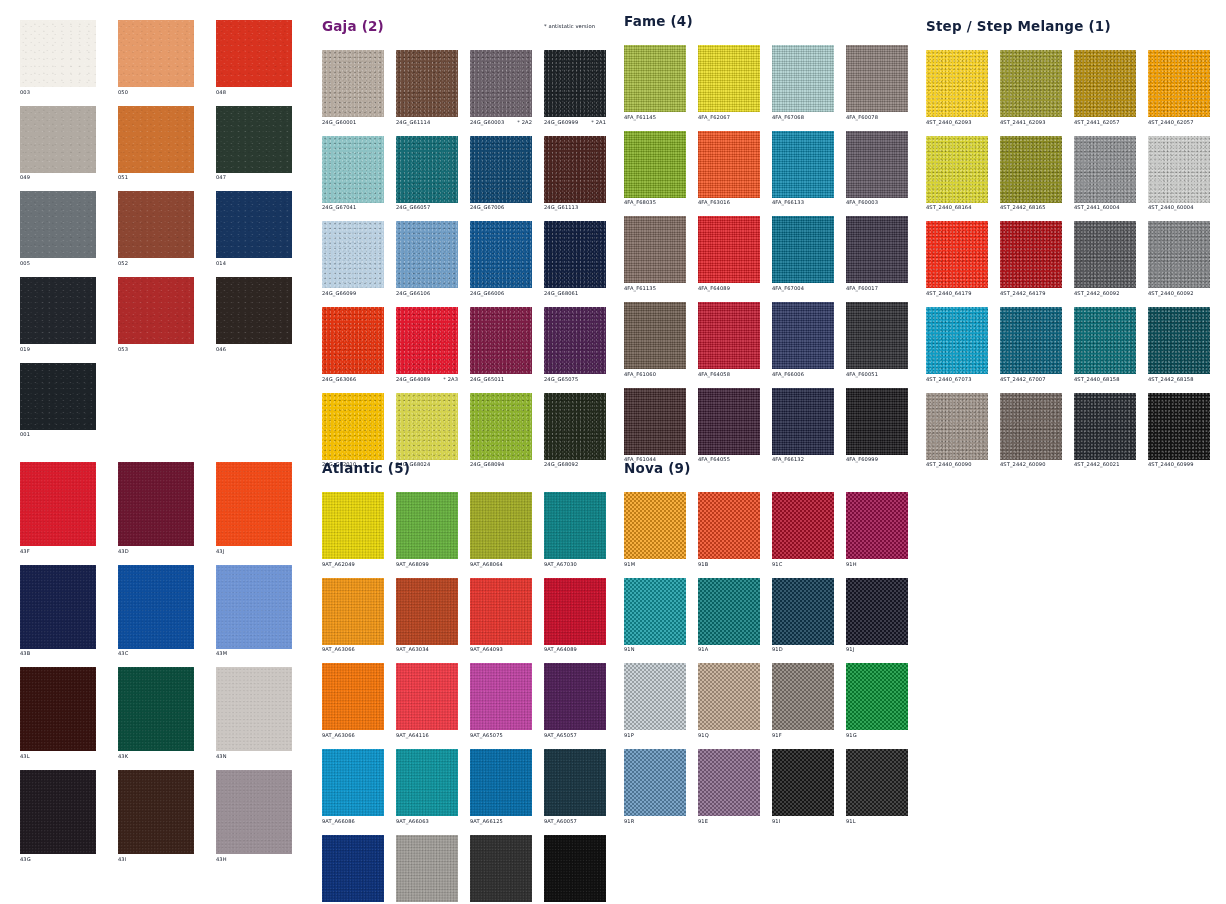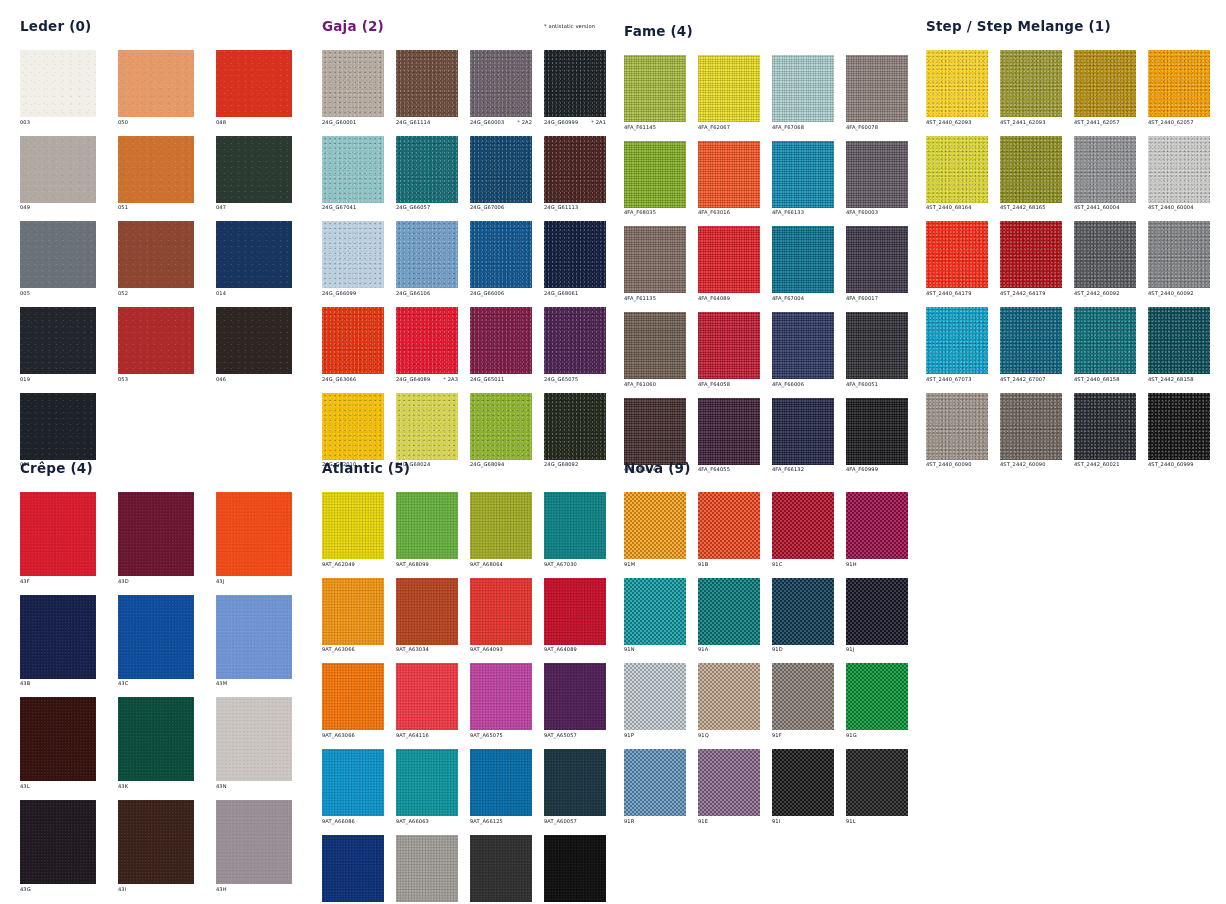"Leder (0)" div.collection-head { html: <div> <div>Leder (0)</div> </div> -> none }
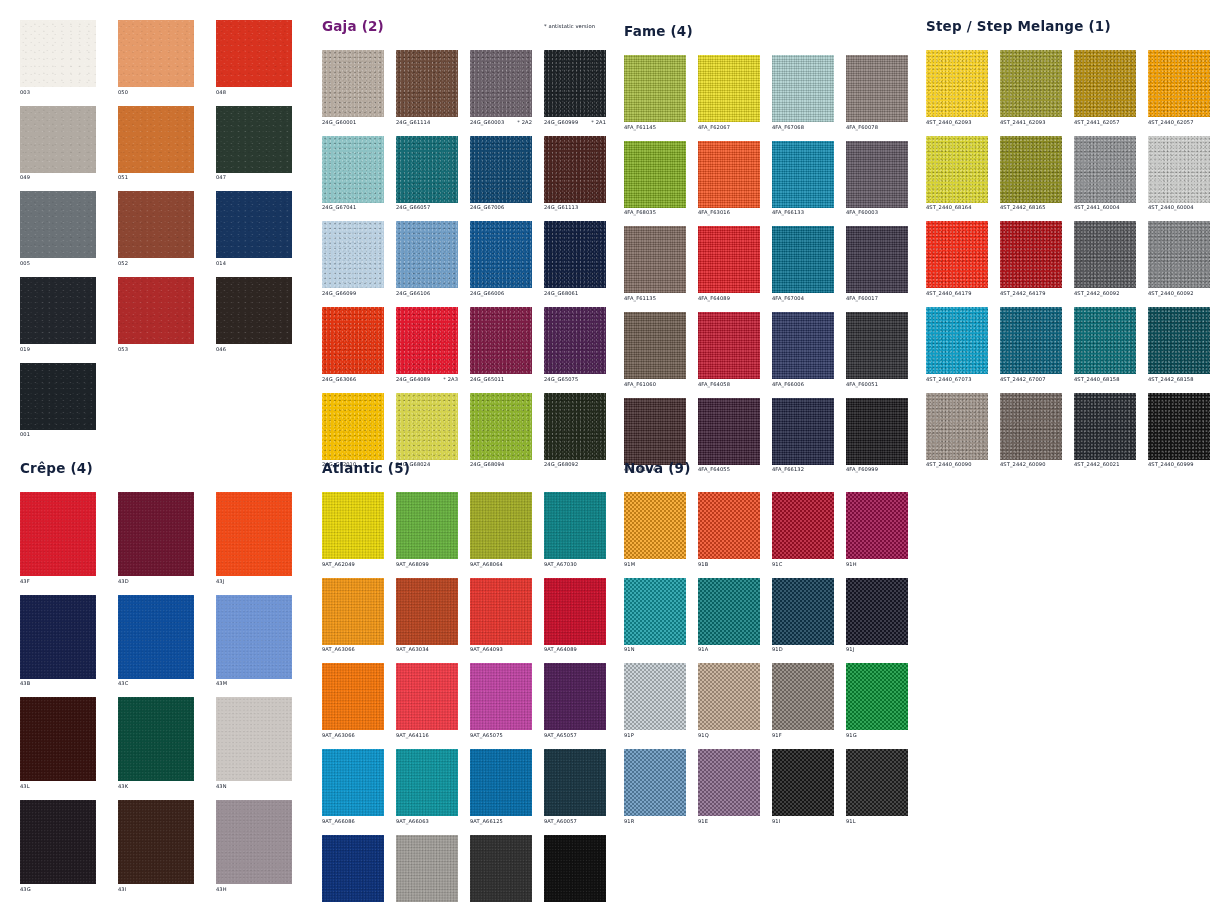"Fame (4)" div.collection { top: 25px -> 15px }
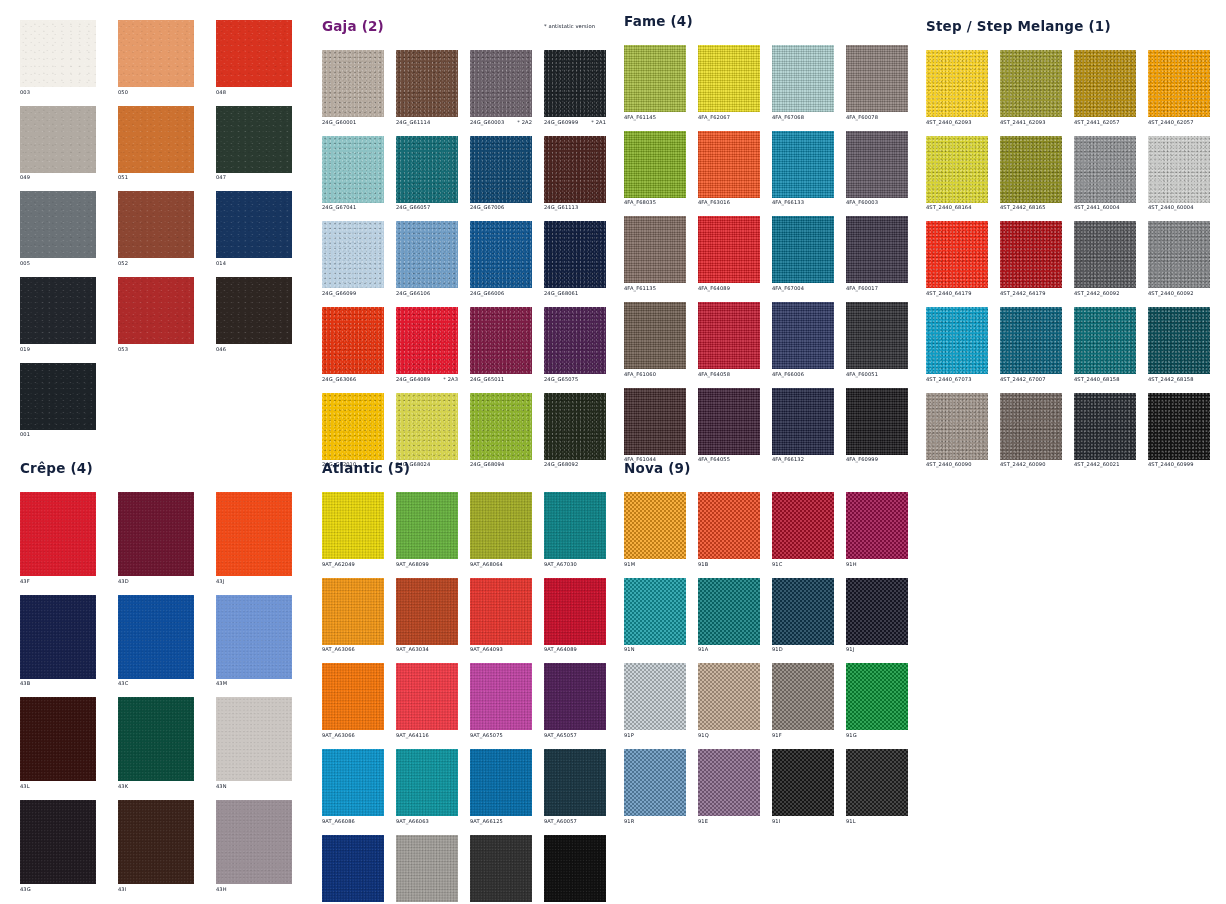"Crêpe (4)" div.collection-head { html: <div> <div>Crêpe (4)</div> </div> -> none }
